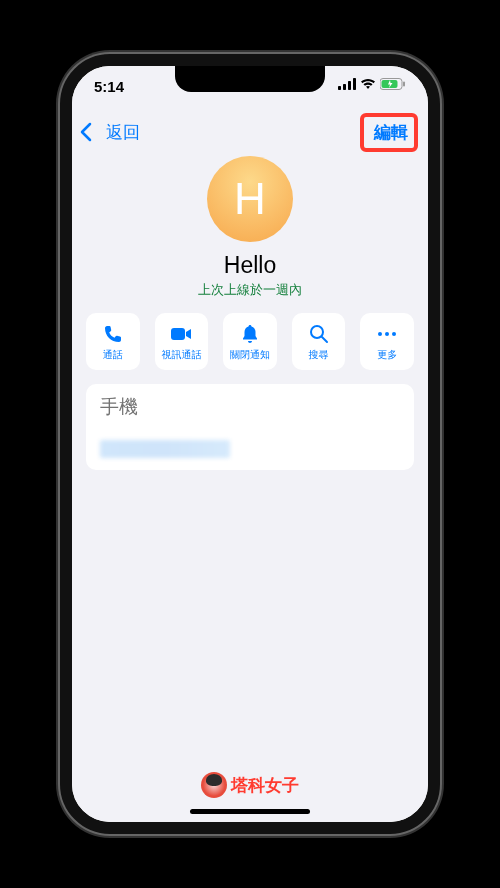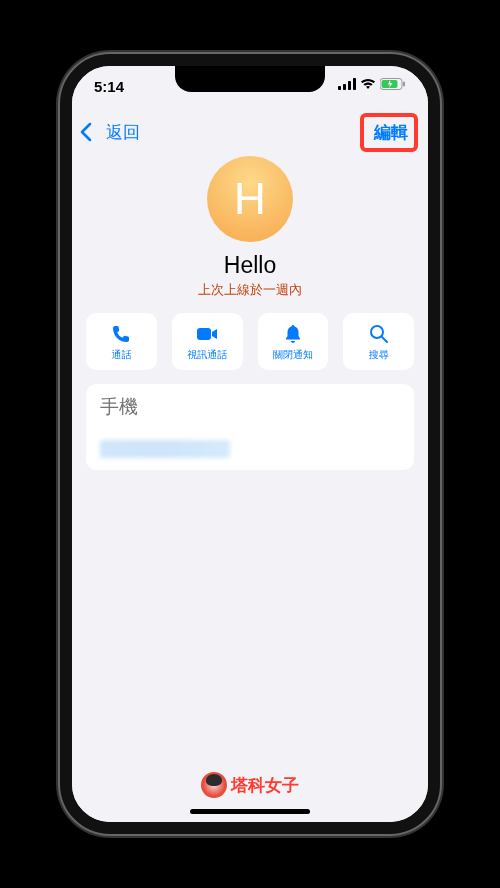"上次上線於一週內" .subtitle { color: #c2410c -> #15803d }
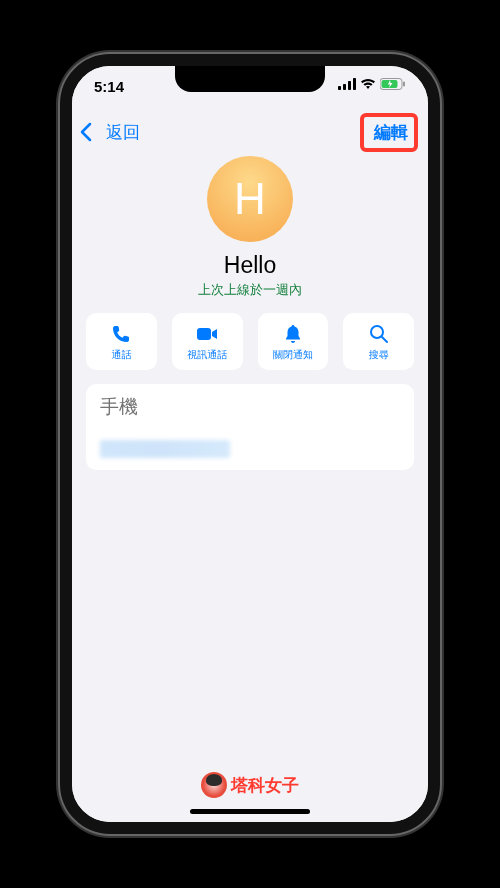"更多" div.action-btn { html: none -> <div> <span> <svg> <circle></circle> <circle></circle> <circle></circle> </svg> </span> <span>更多</span> </div> }
